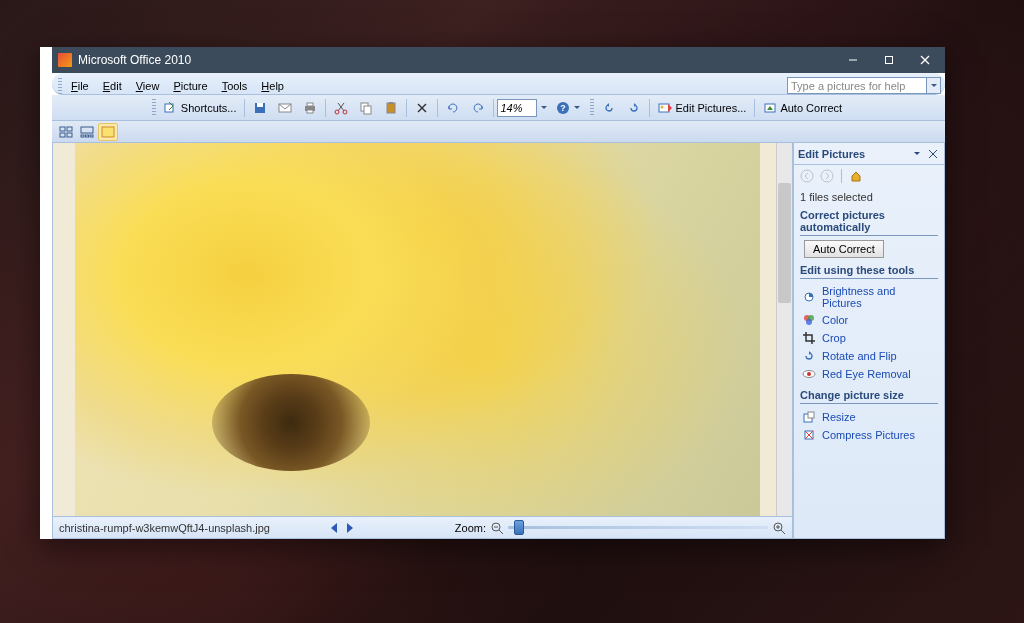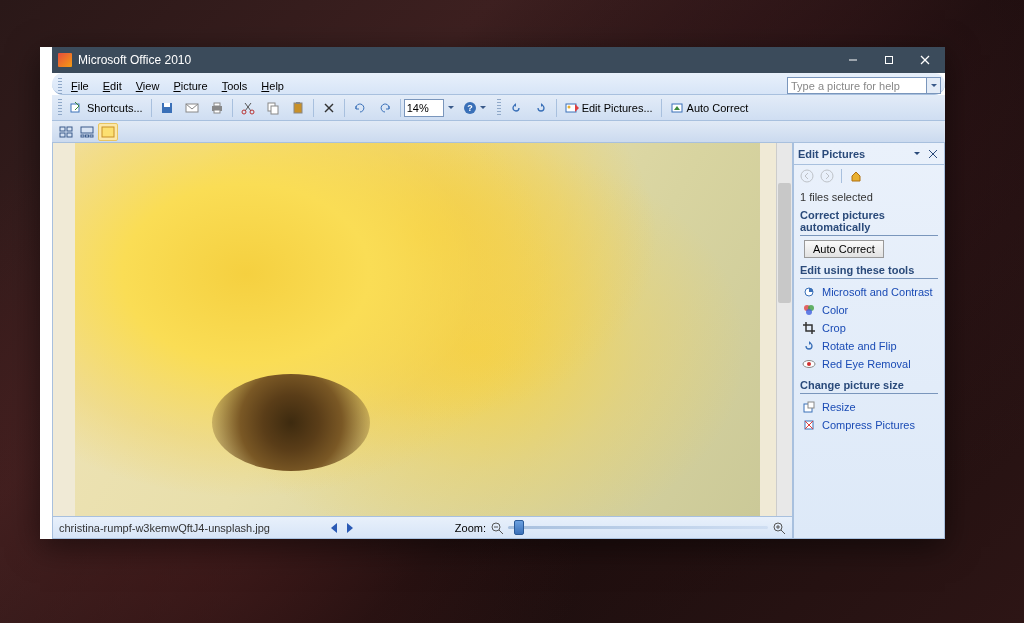"Type a picture for help" span { text: picture -> pictures }
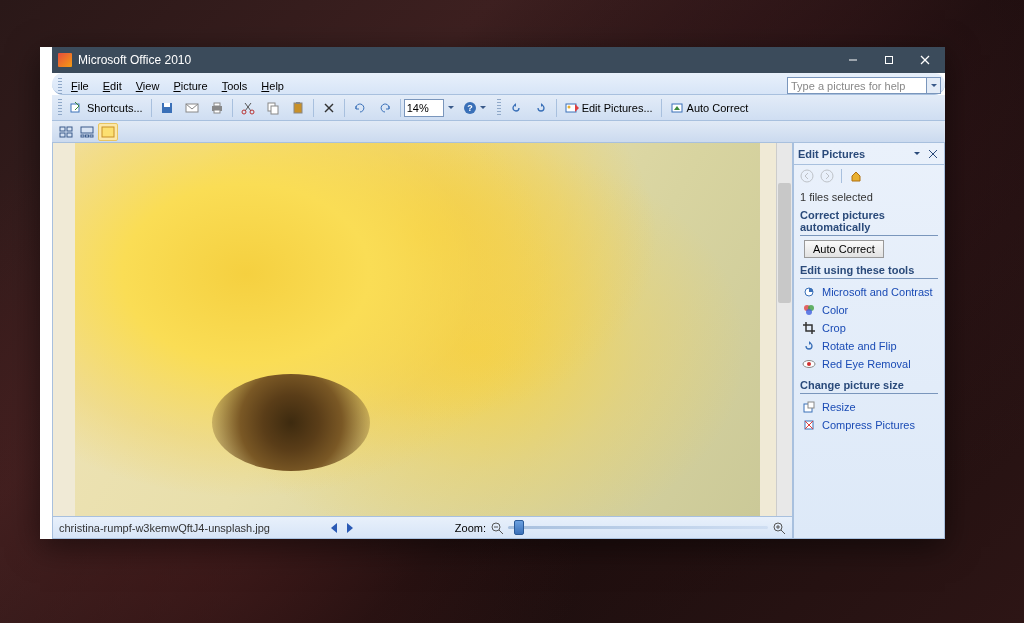"Shortcuts..." .toolbar { justify-content: none -> center }
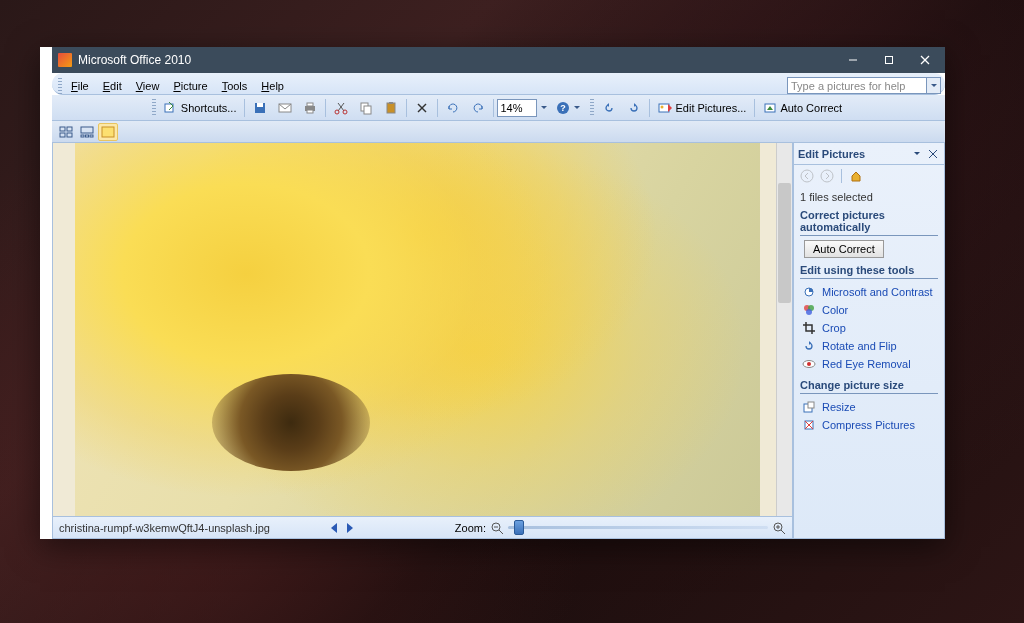"14%" .zoom-input { font-style: none -> italic }
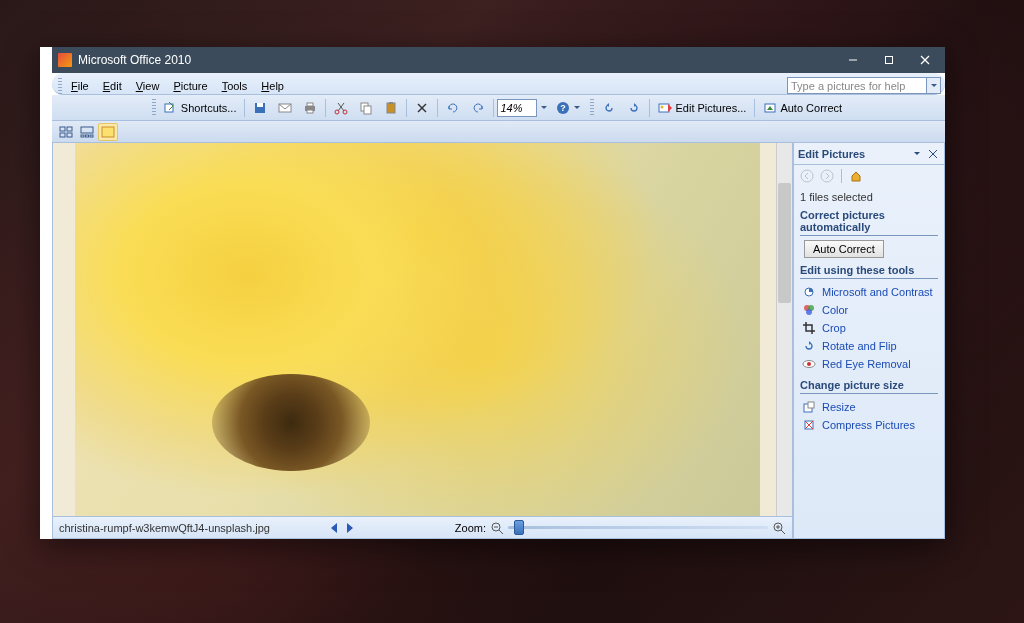"Microsoft and Contrast" span { text: Microsoft and Contrast -> Brightness and Pictures }
